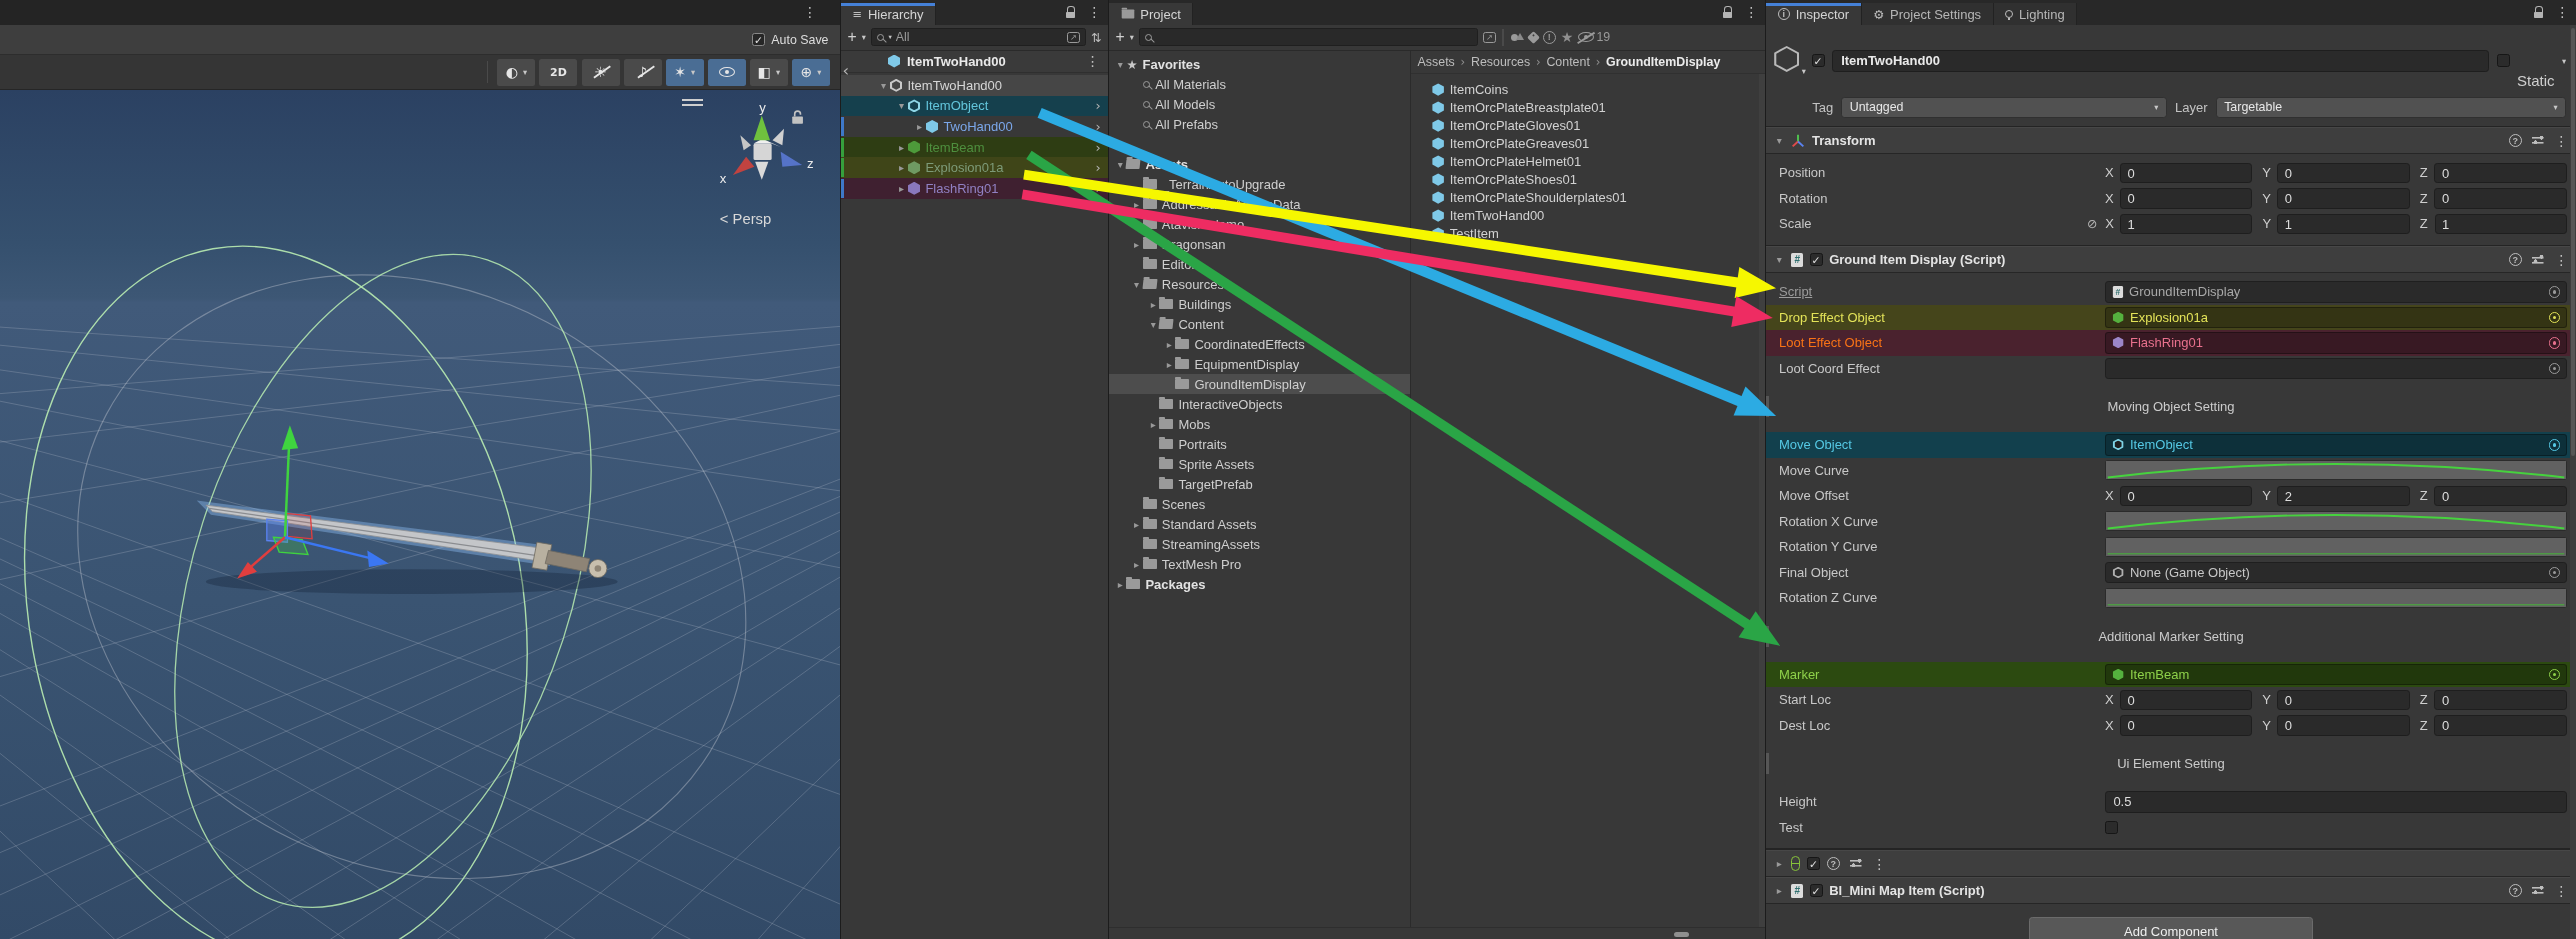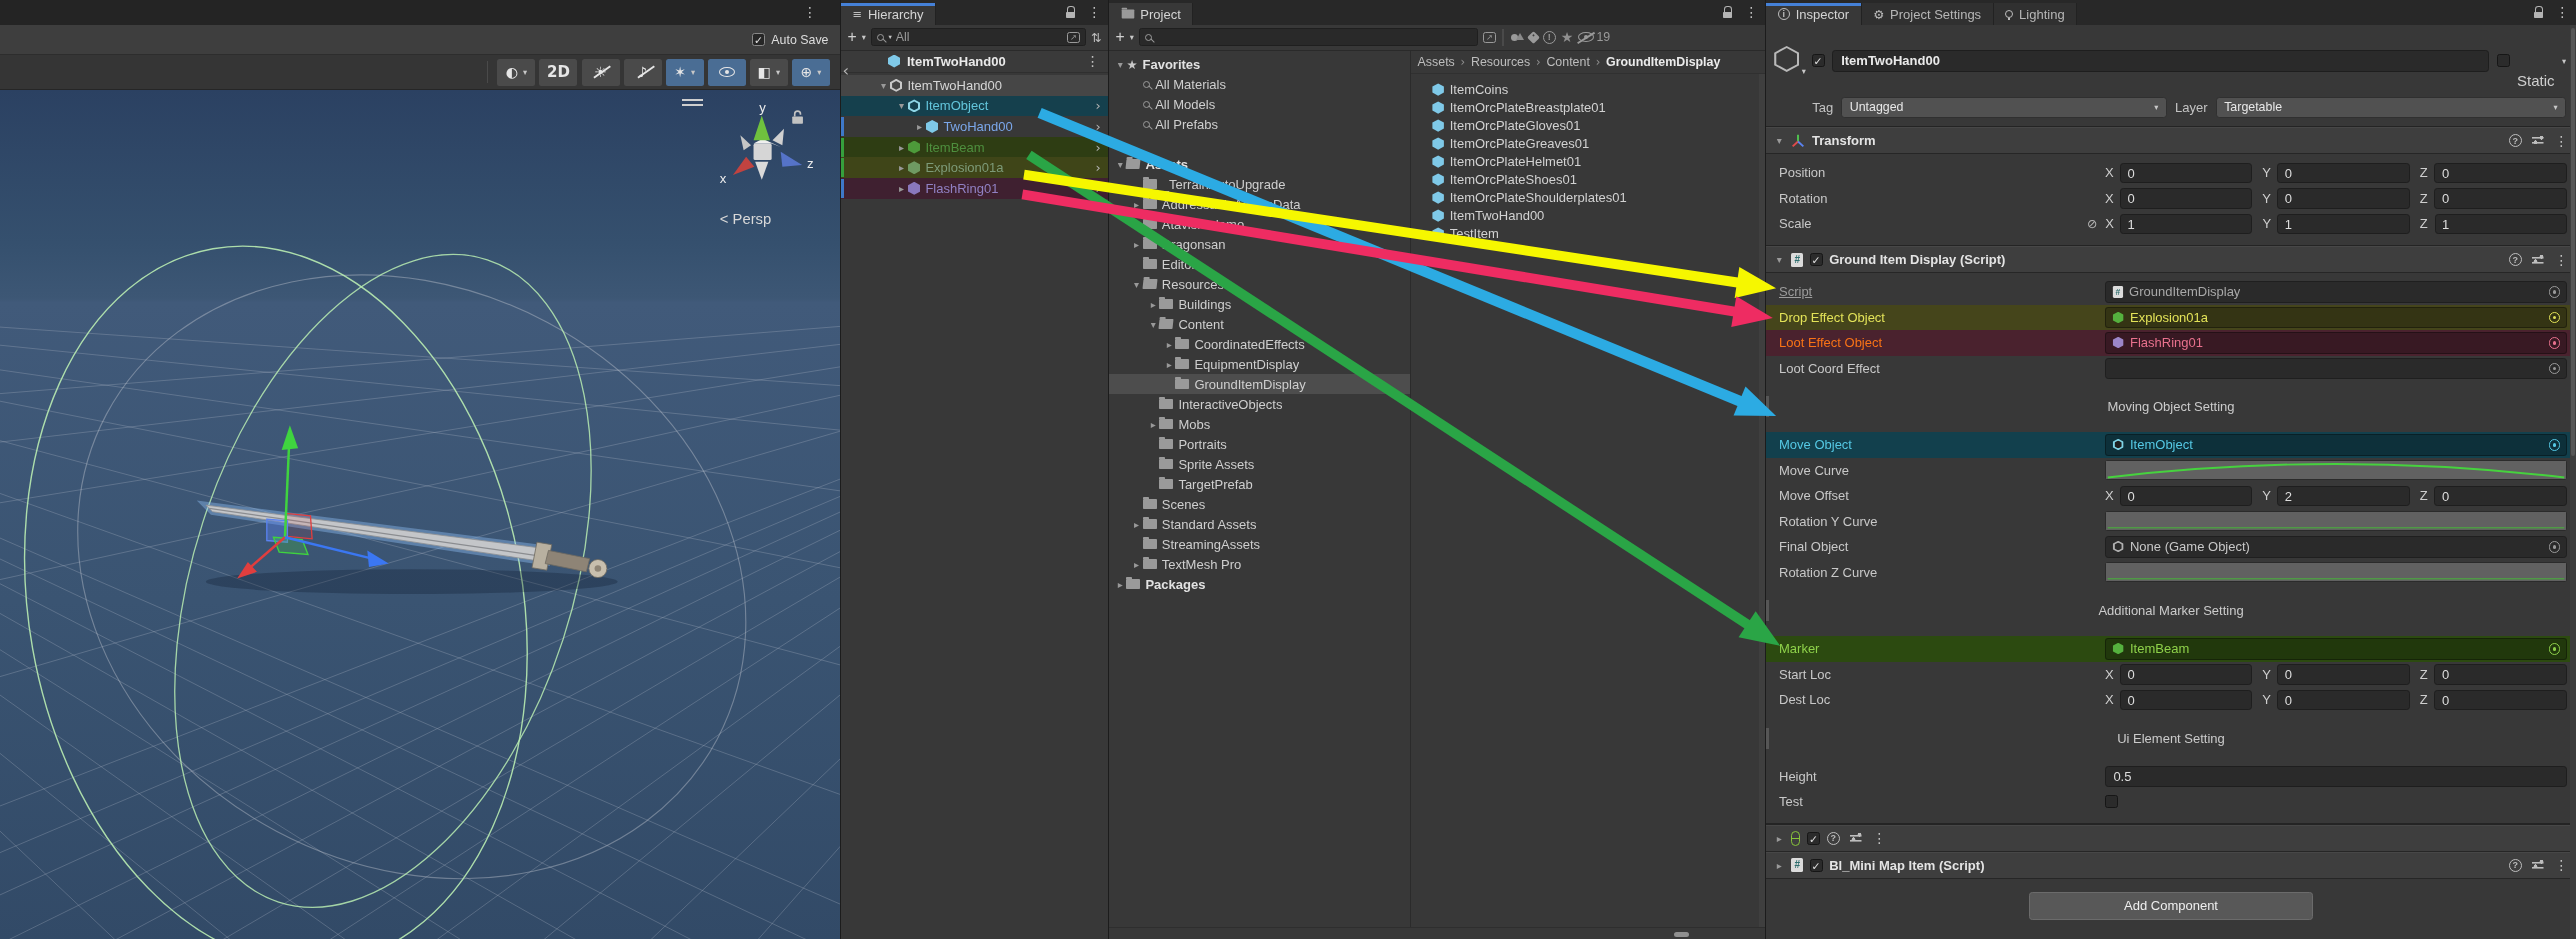"2D" .sbtn .two-d { font-size: 15px -> 11px }
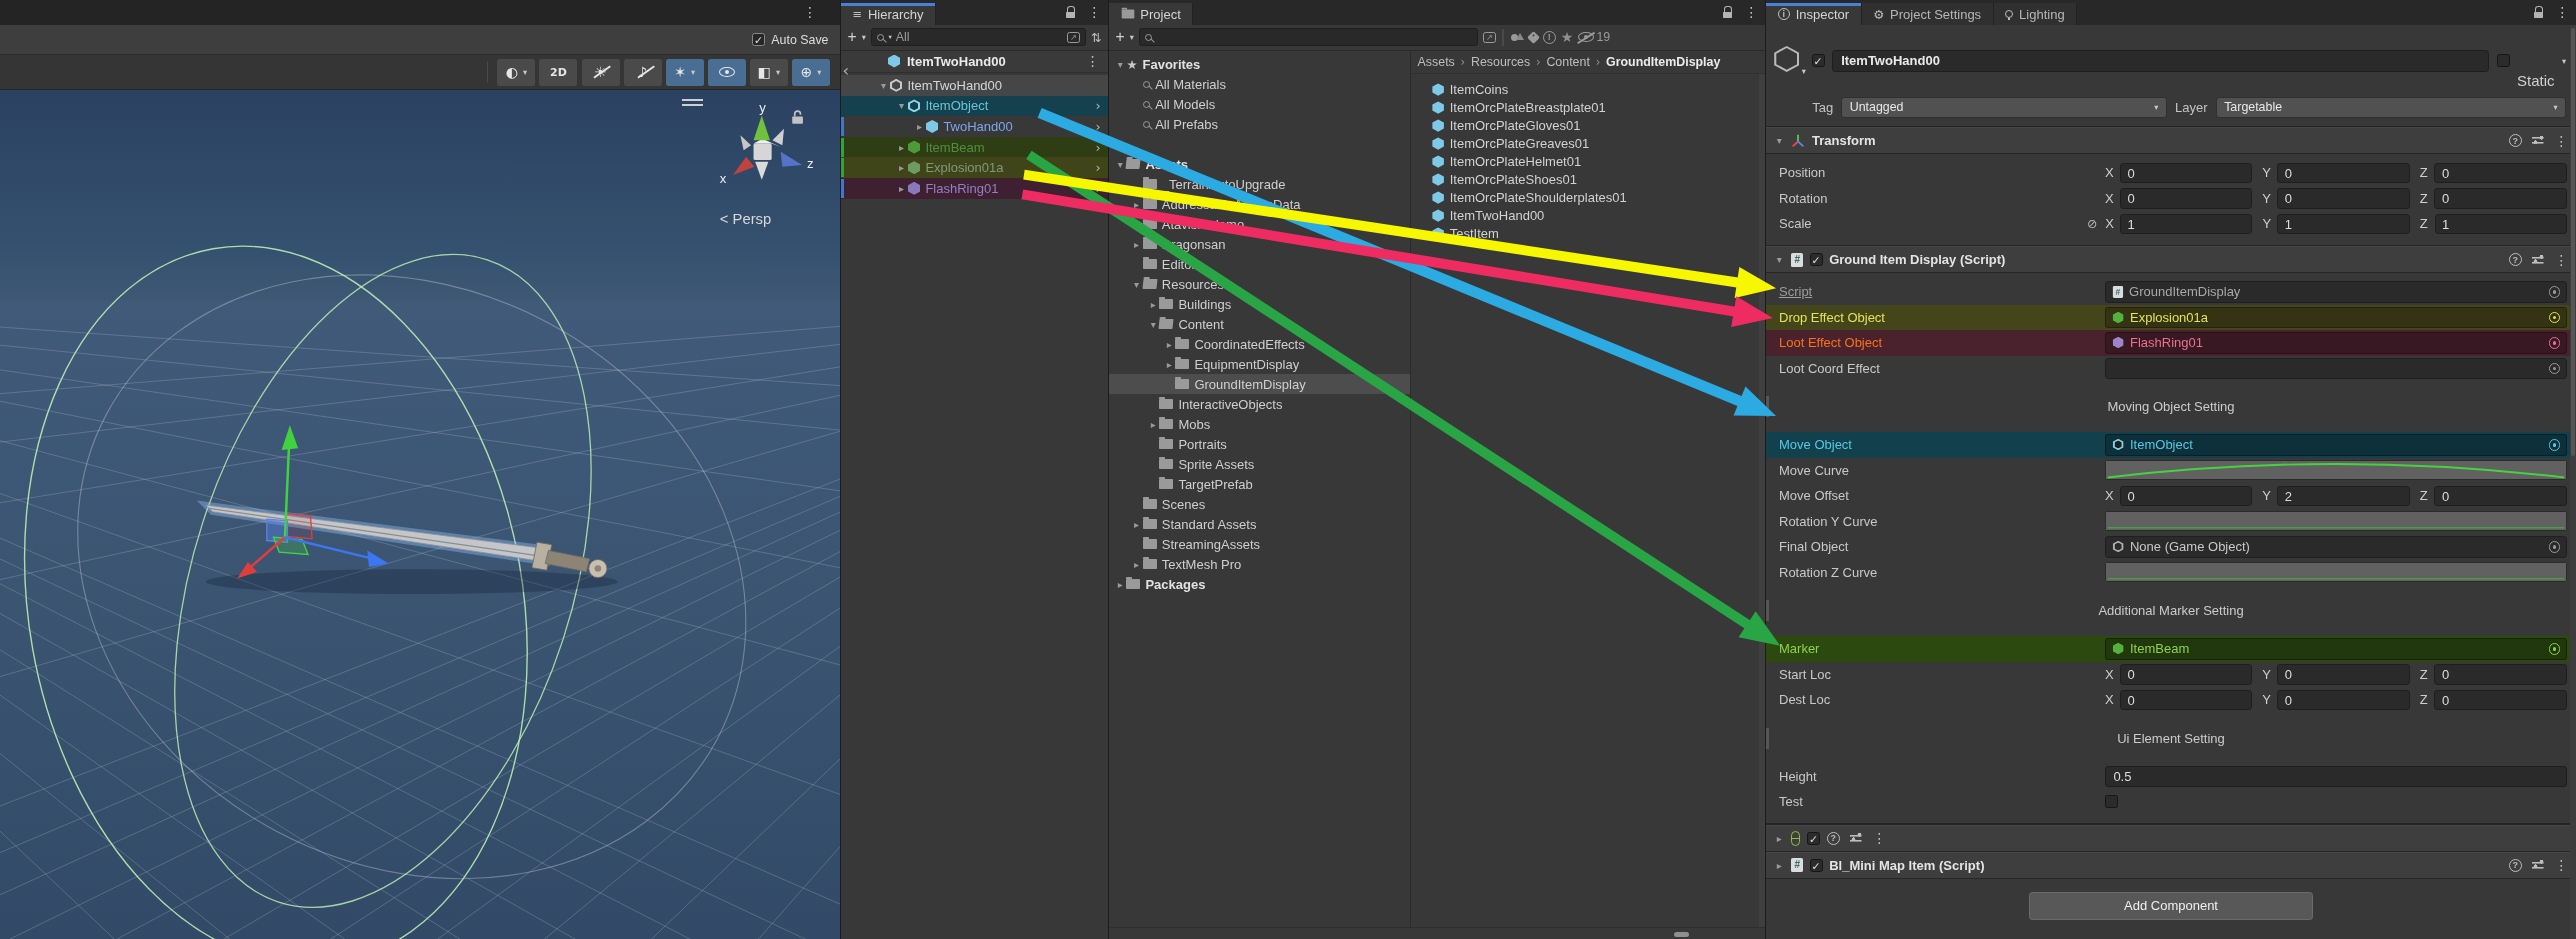"Rotation X Curve" div.irow { html: none -> <div> <span>Rotation X Curve</span> <div> <div> <svg> <path></path> </svg> </div> </div> </div> }
